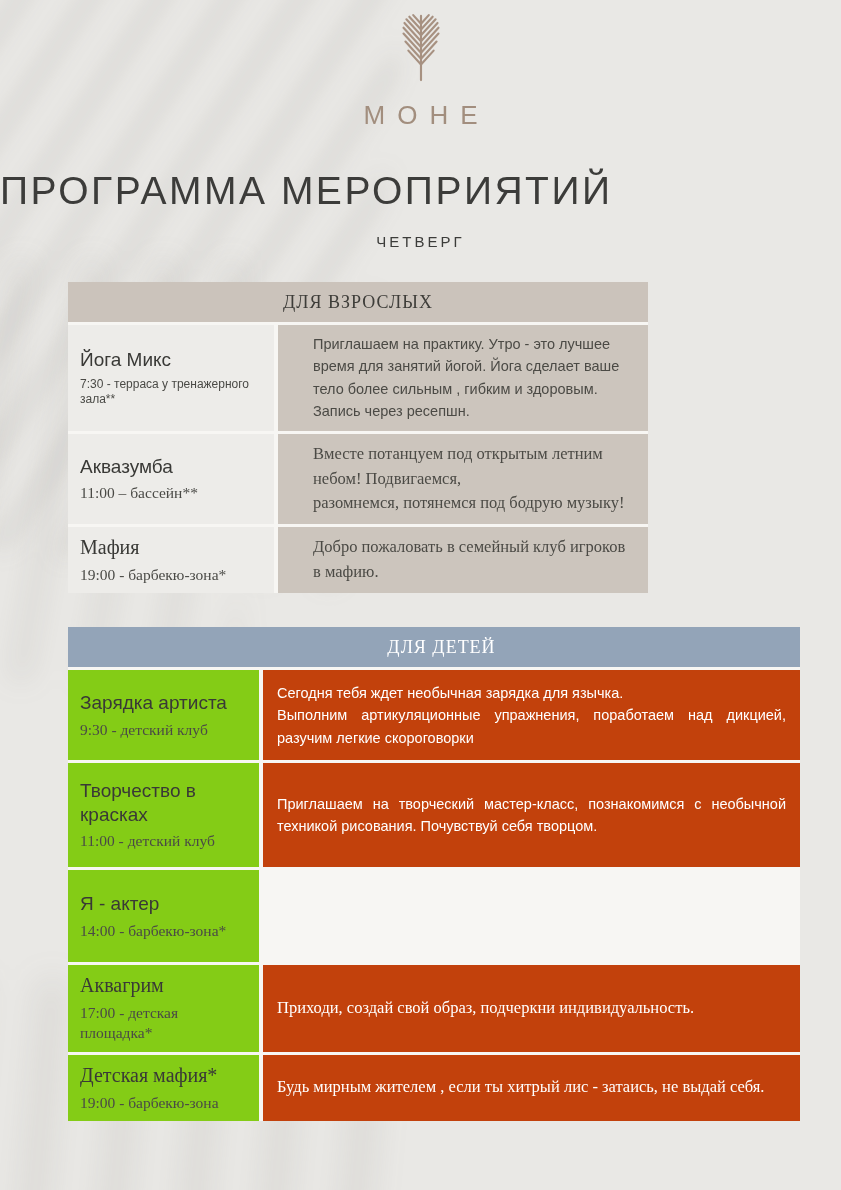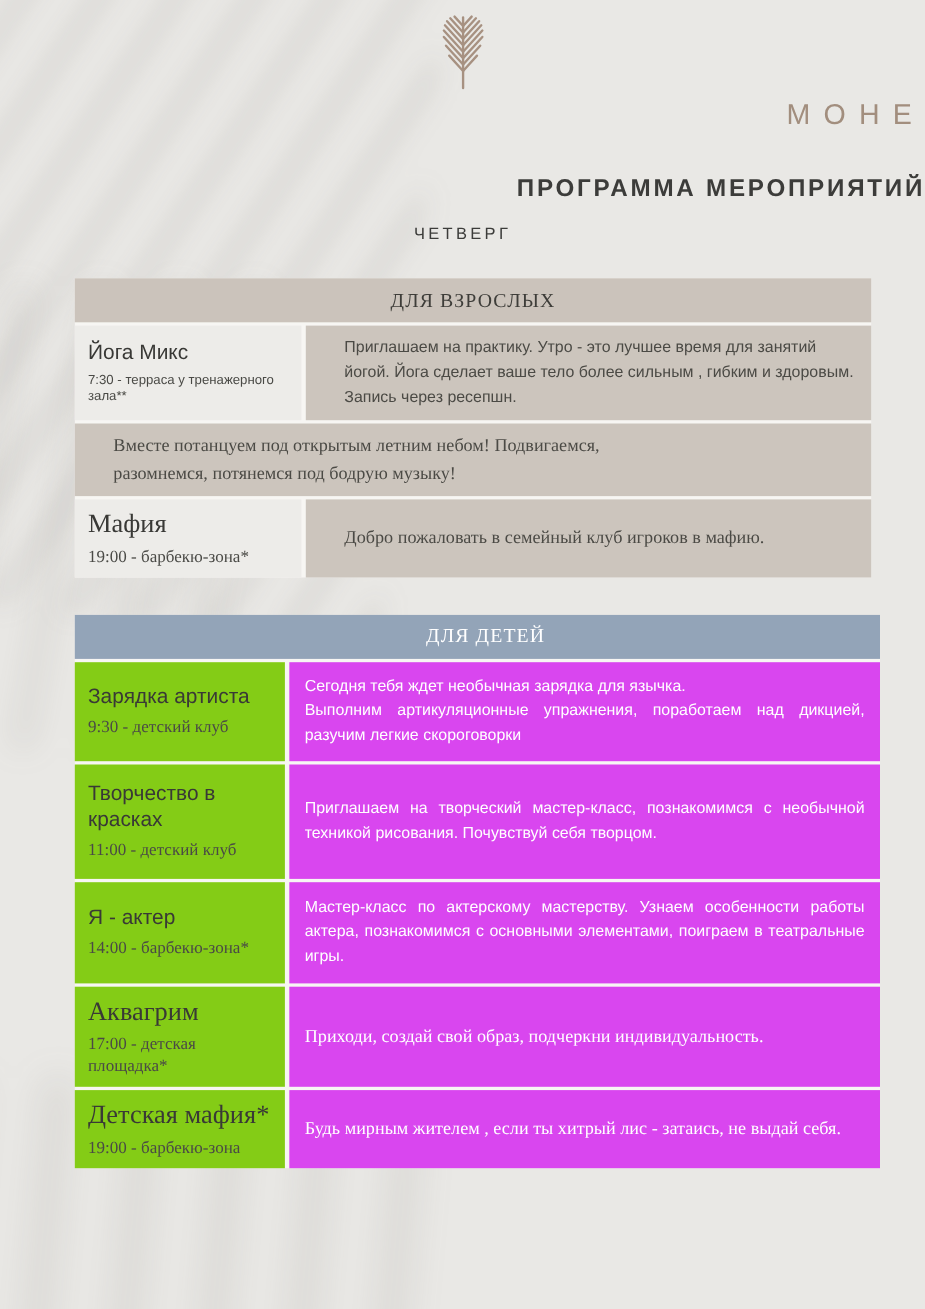"МОНЕ" .brand { margin-top: 2px -> 14px; text-align: right -> none }
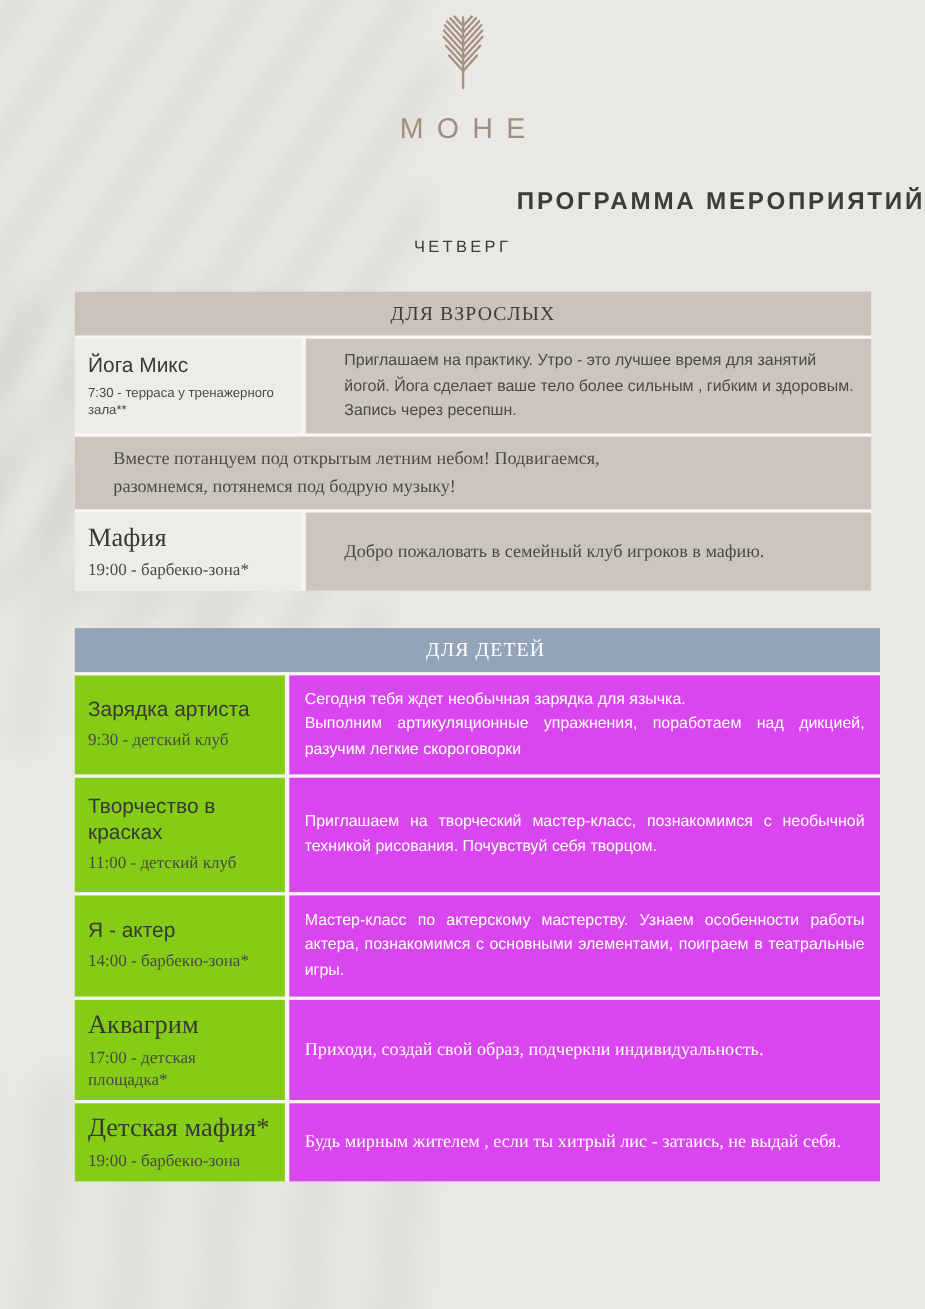"ПРОГРАММА МЕРОПРИЯТИЙ" .page-title { font-size: 22px -> 39px; font-weight: bold -> none; text-align: right -> left }
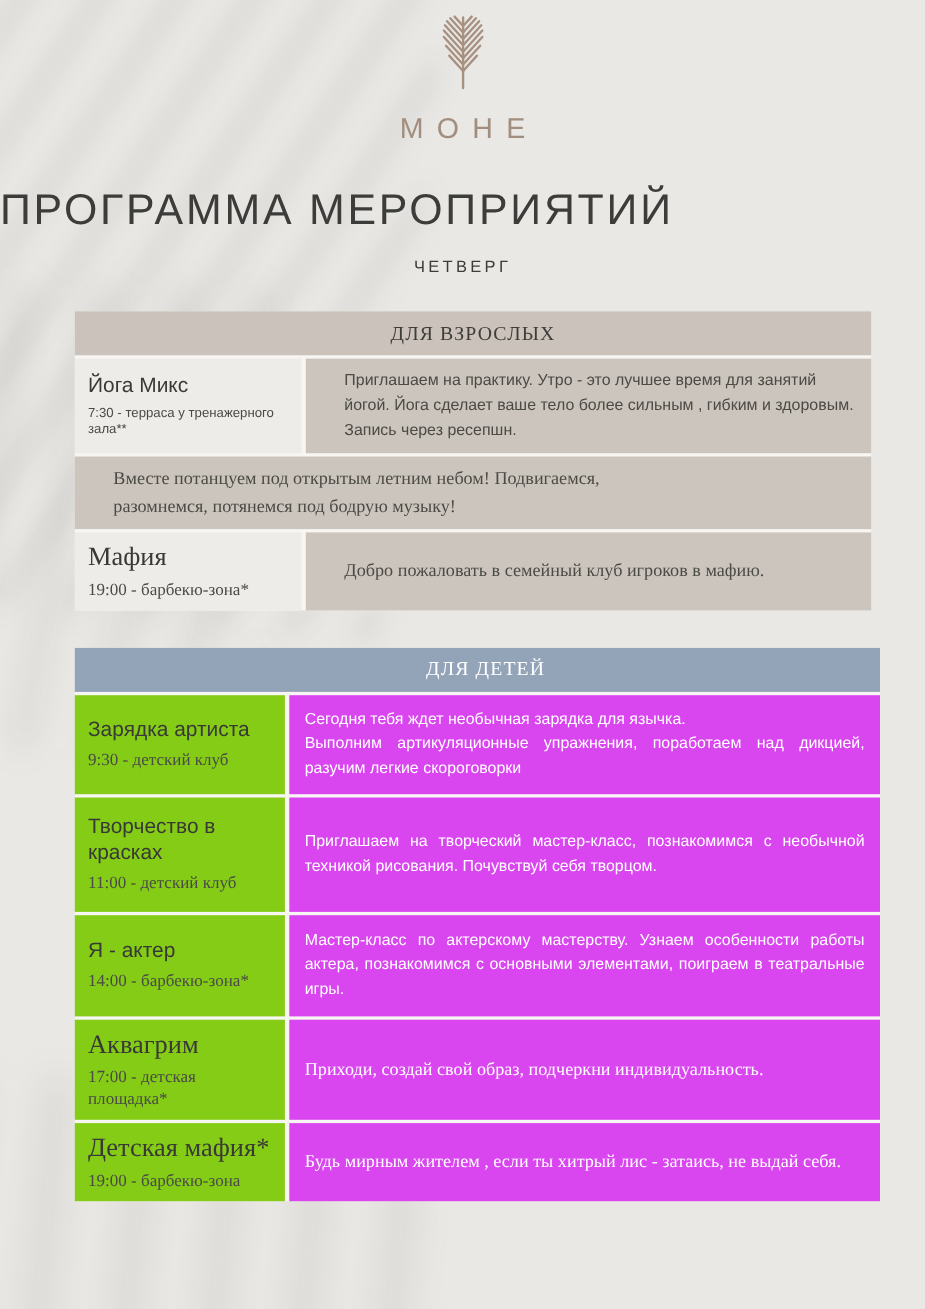"ДЛЯ ВЗРОСЛЫХ" .sched.adults { width: 724px -> 580px }
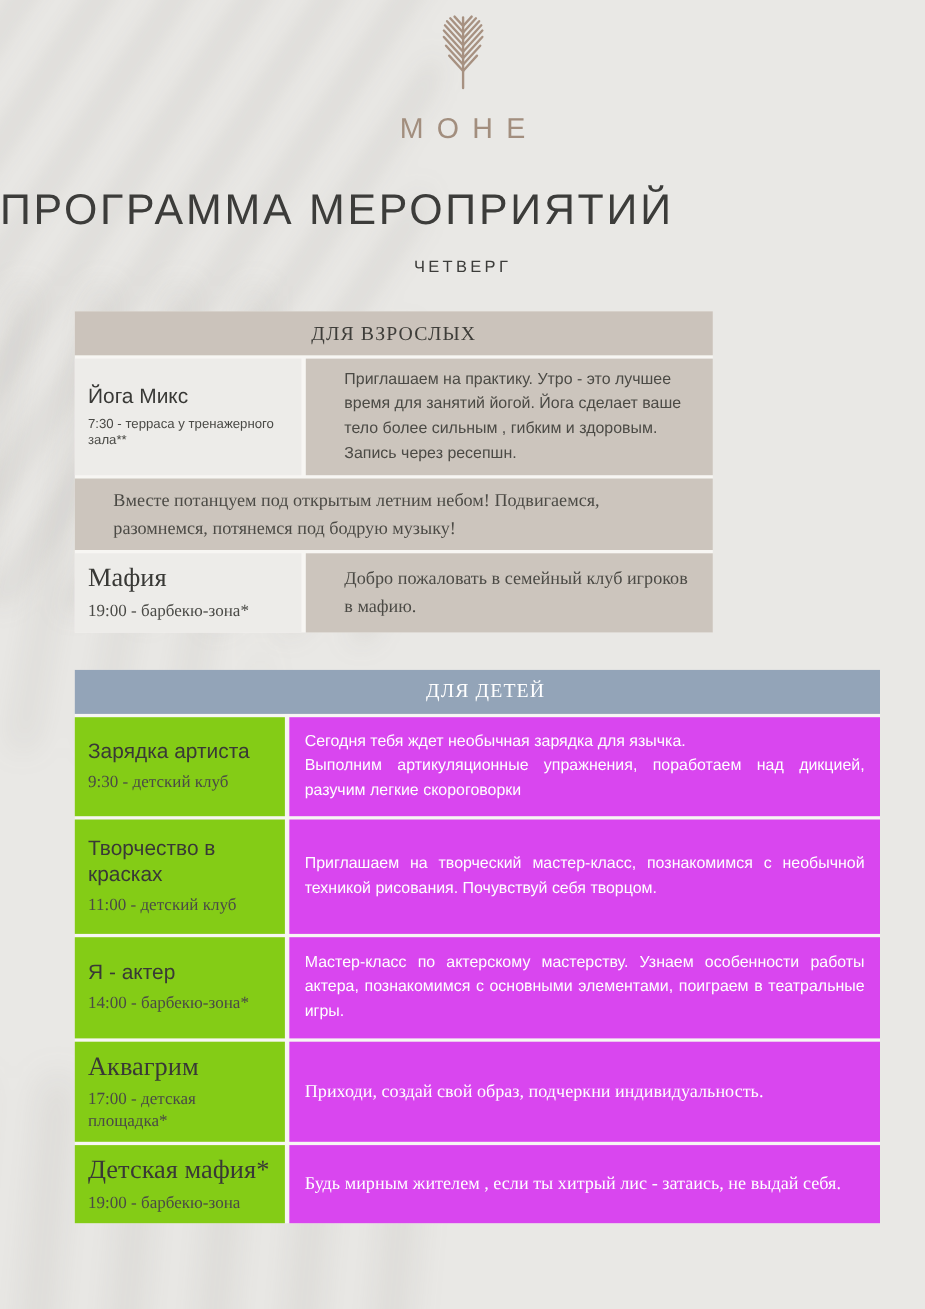"Аквазумба" div.cell-left { html: none -> <div> <div>Аквазумба</div> <div>11:00 – бассейн**</div> </div> }
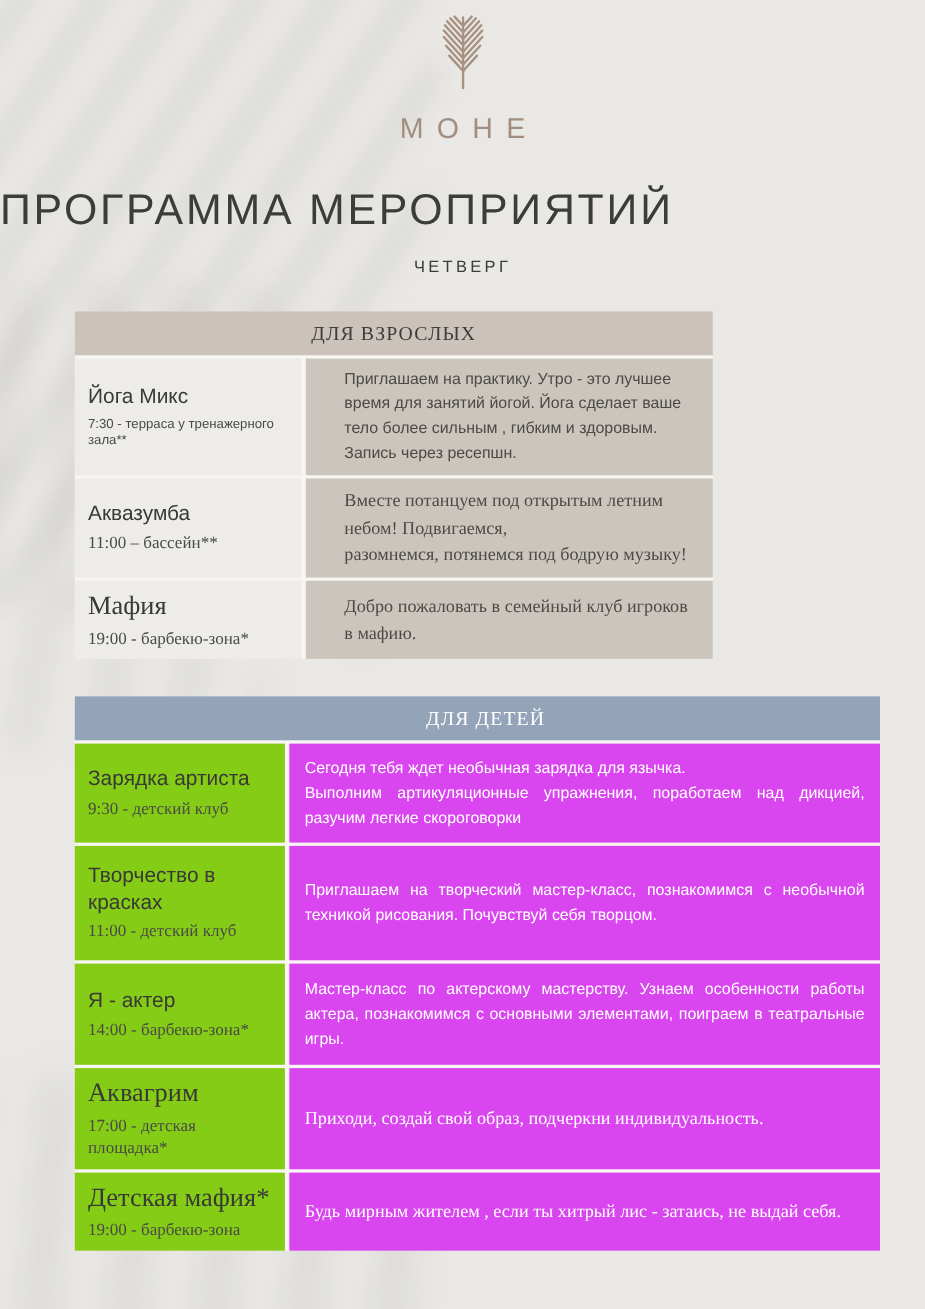"Мафия" .serif-title .ev-title { font-size: 24px -> 20px }
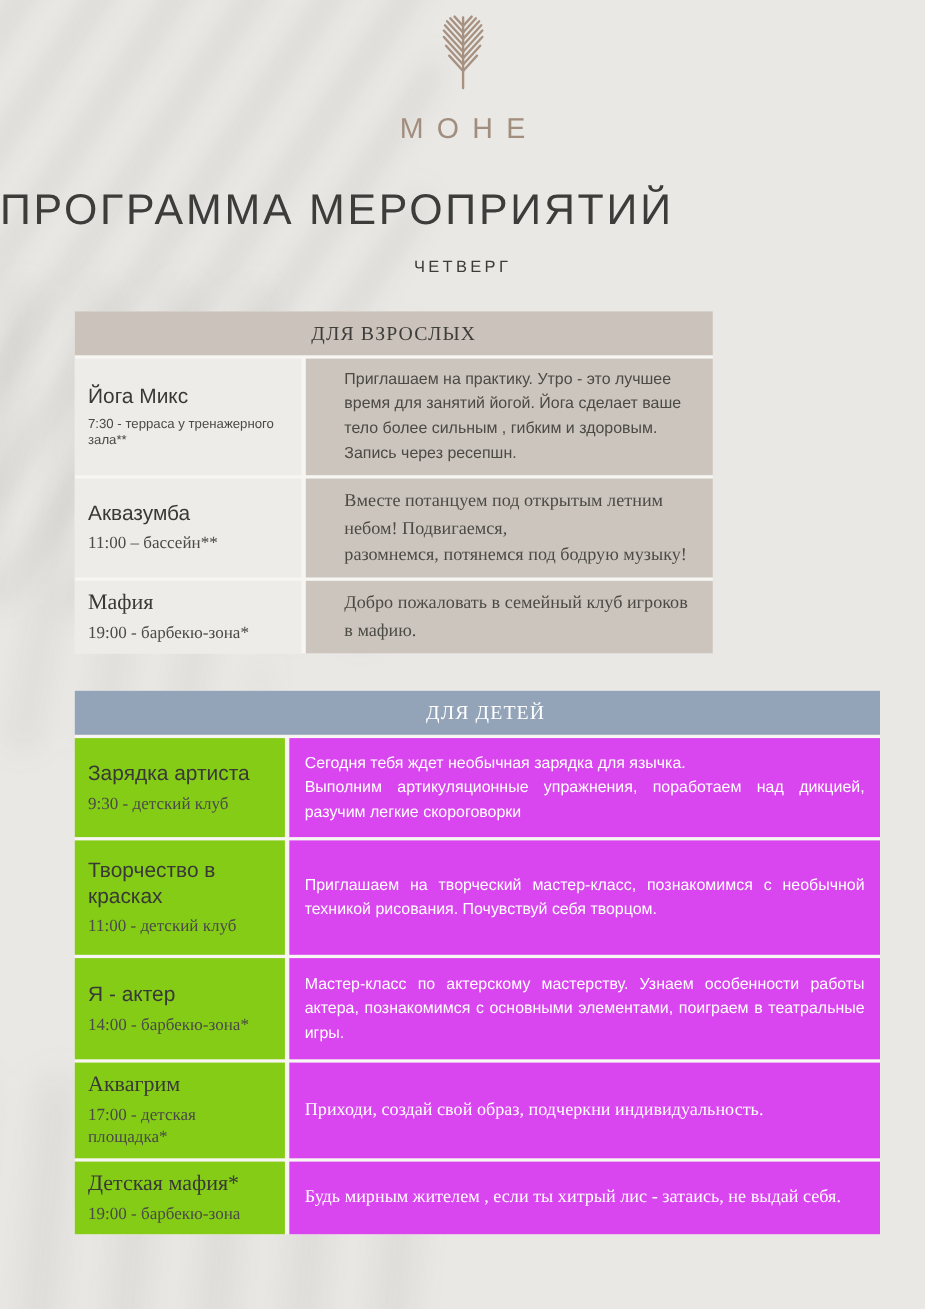"Сегодня тебя ждет необычная зарядка" .kids .cell-right { background: #d946ef -> #c2410c }
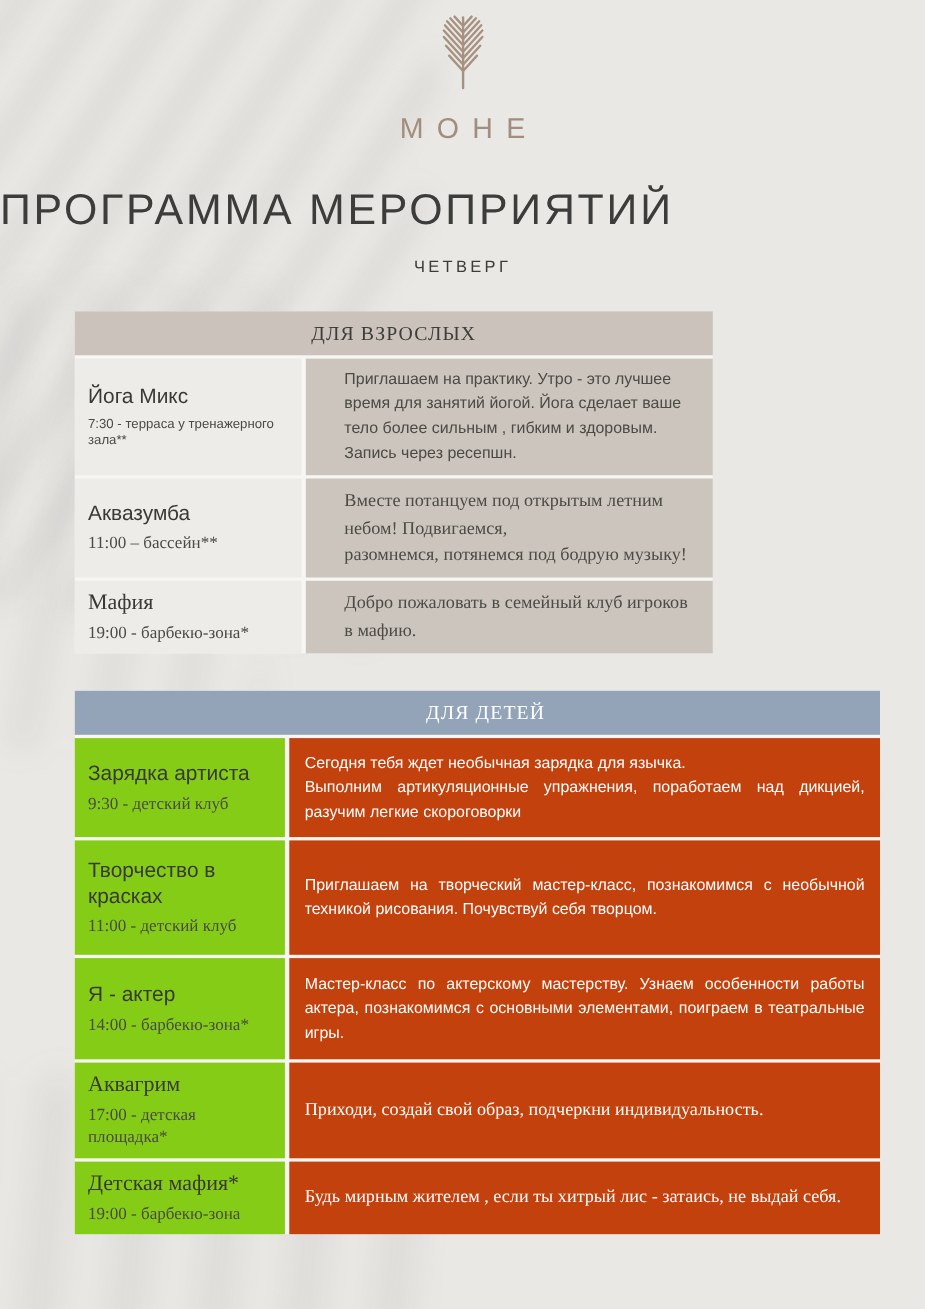"Мастер-класс по актерскому мастерству." div.cell-right { html: <div>Мастер-класс по актерскому мастерству. Узнаем особенности работы актера, познакомимся с основными элементами, поиграем в театральные игры.</div> -> none }
